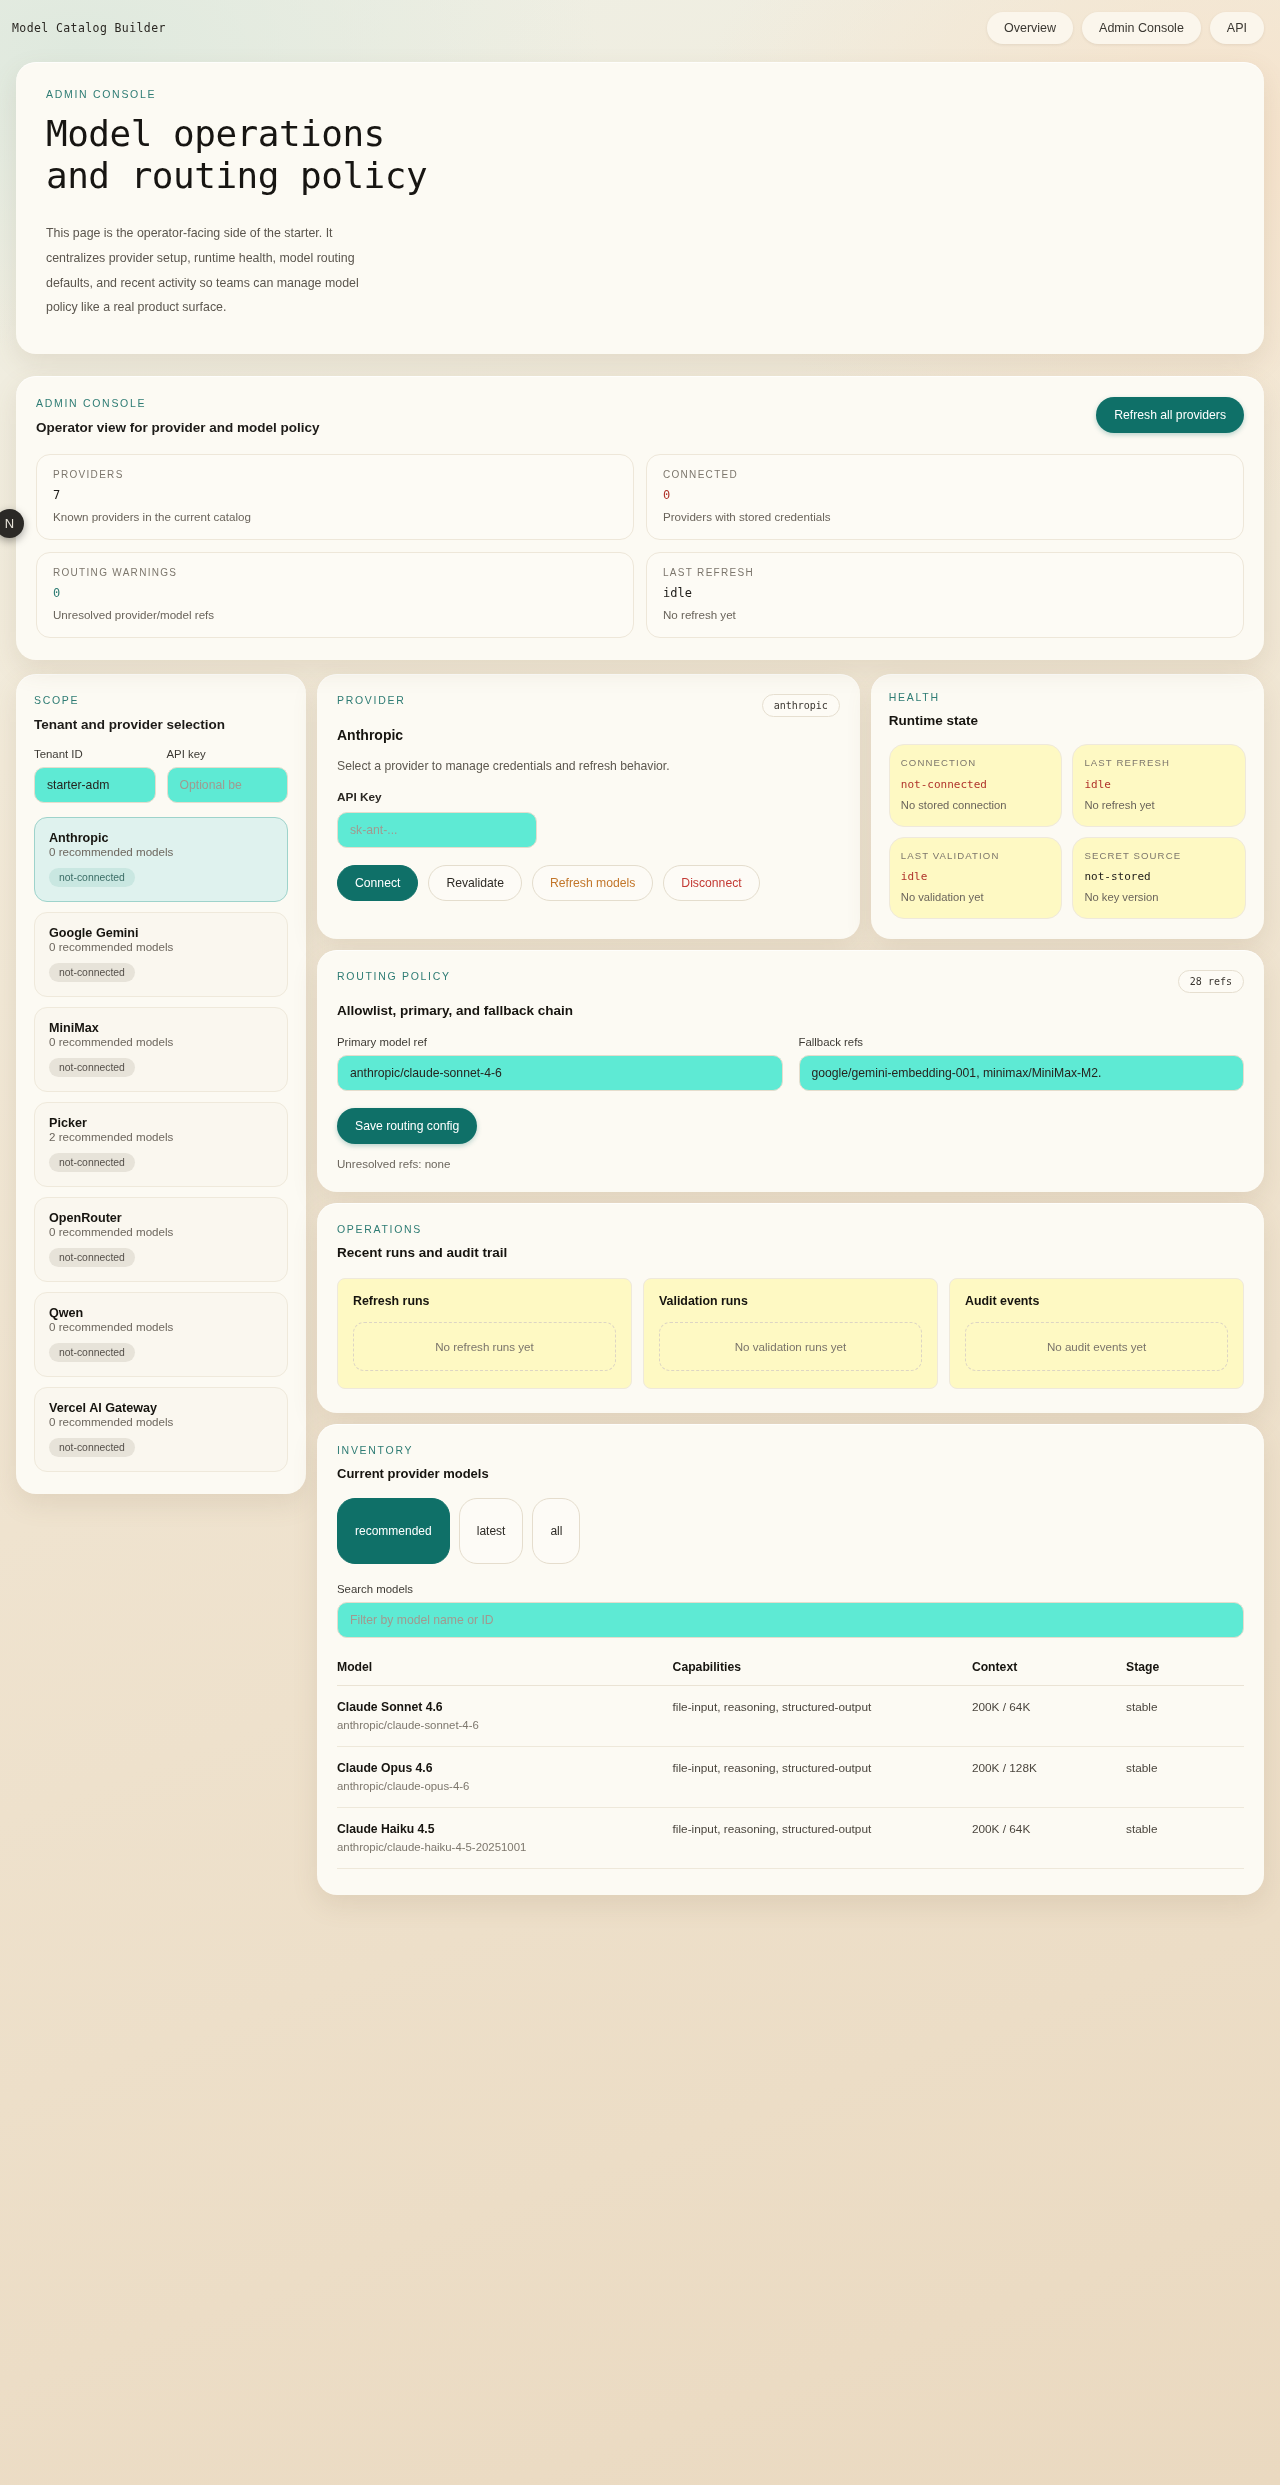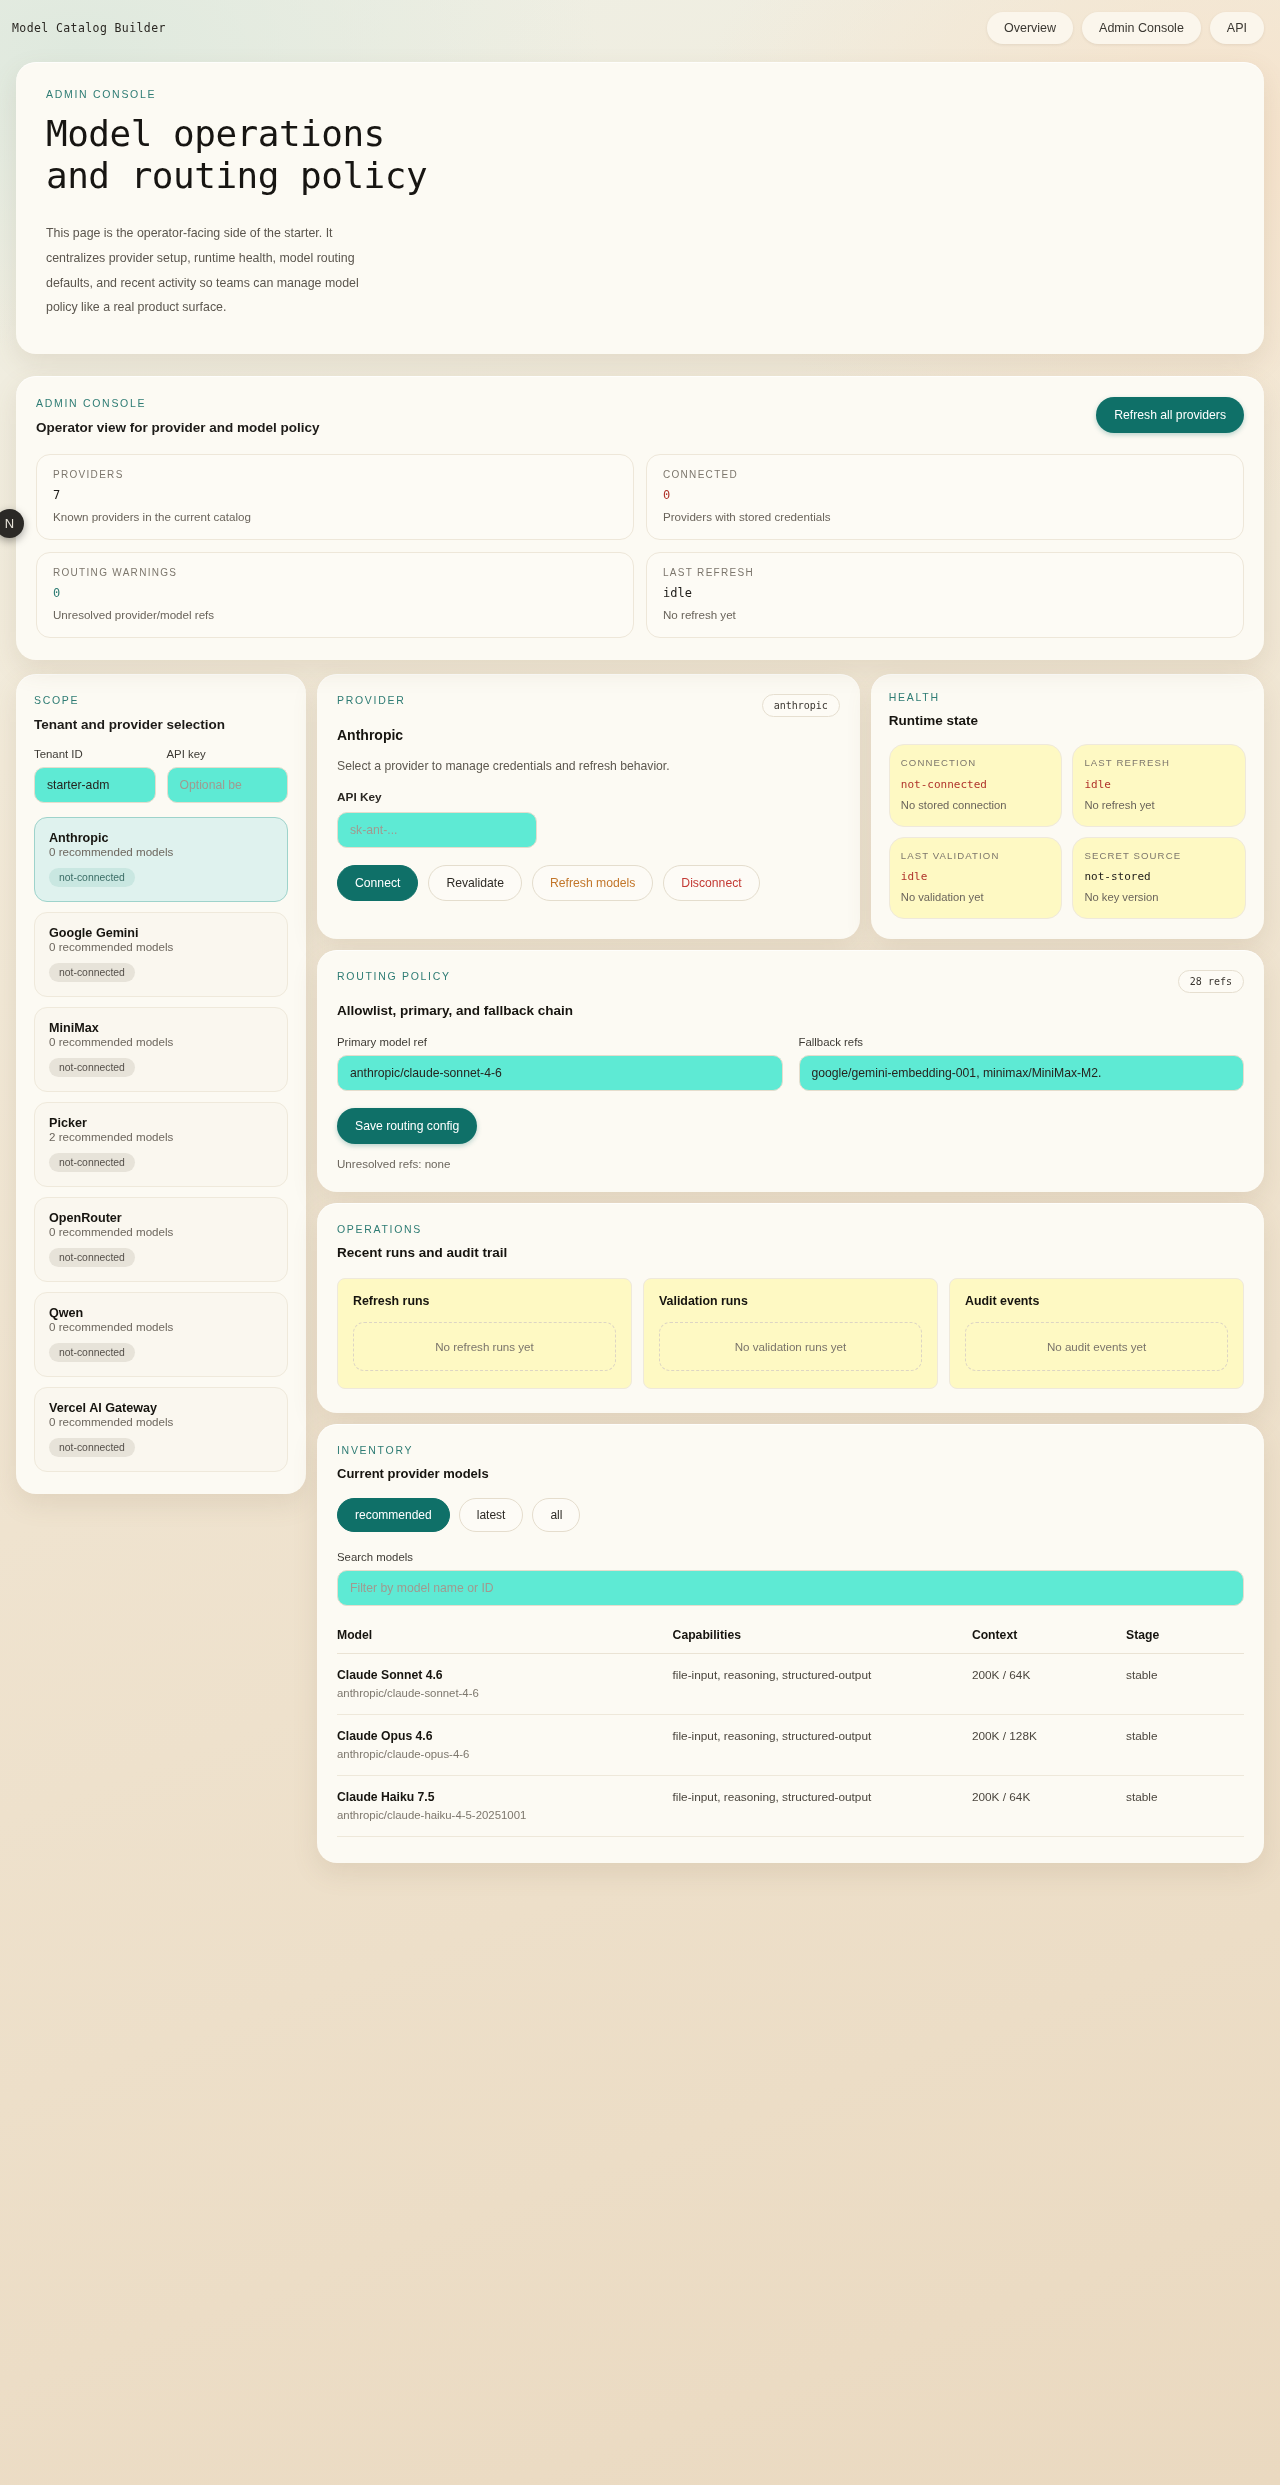"recommended" .segbtn { padding: 9px 17px -> 25px 17px }
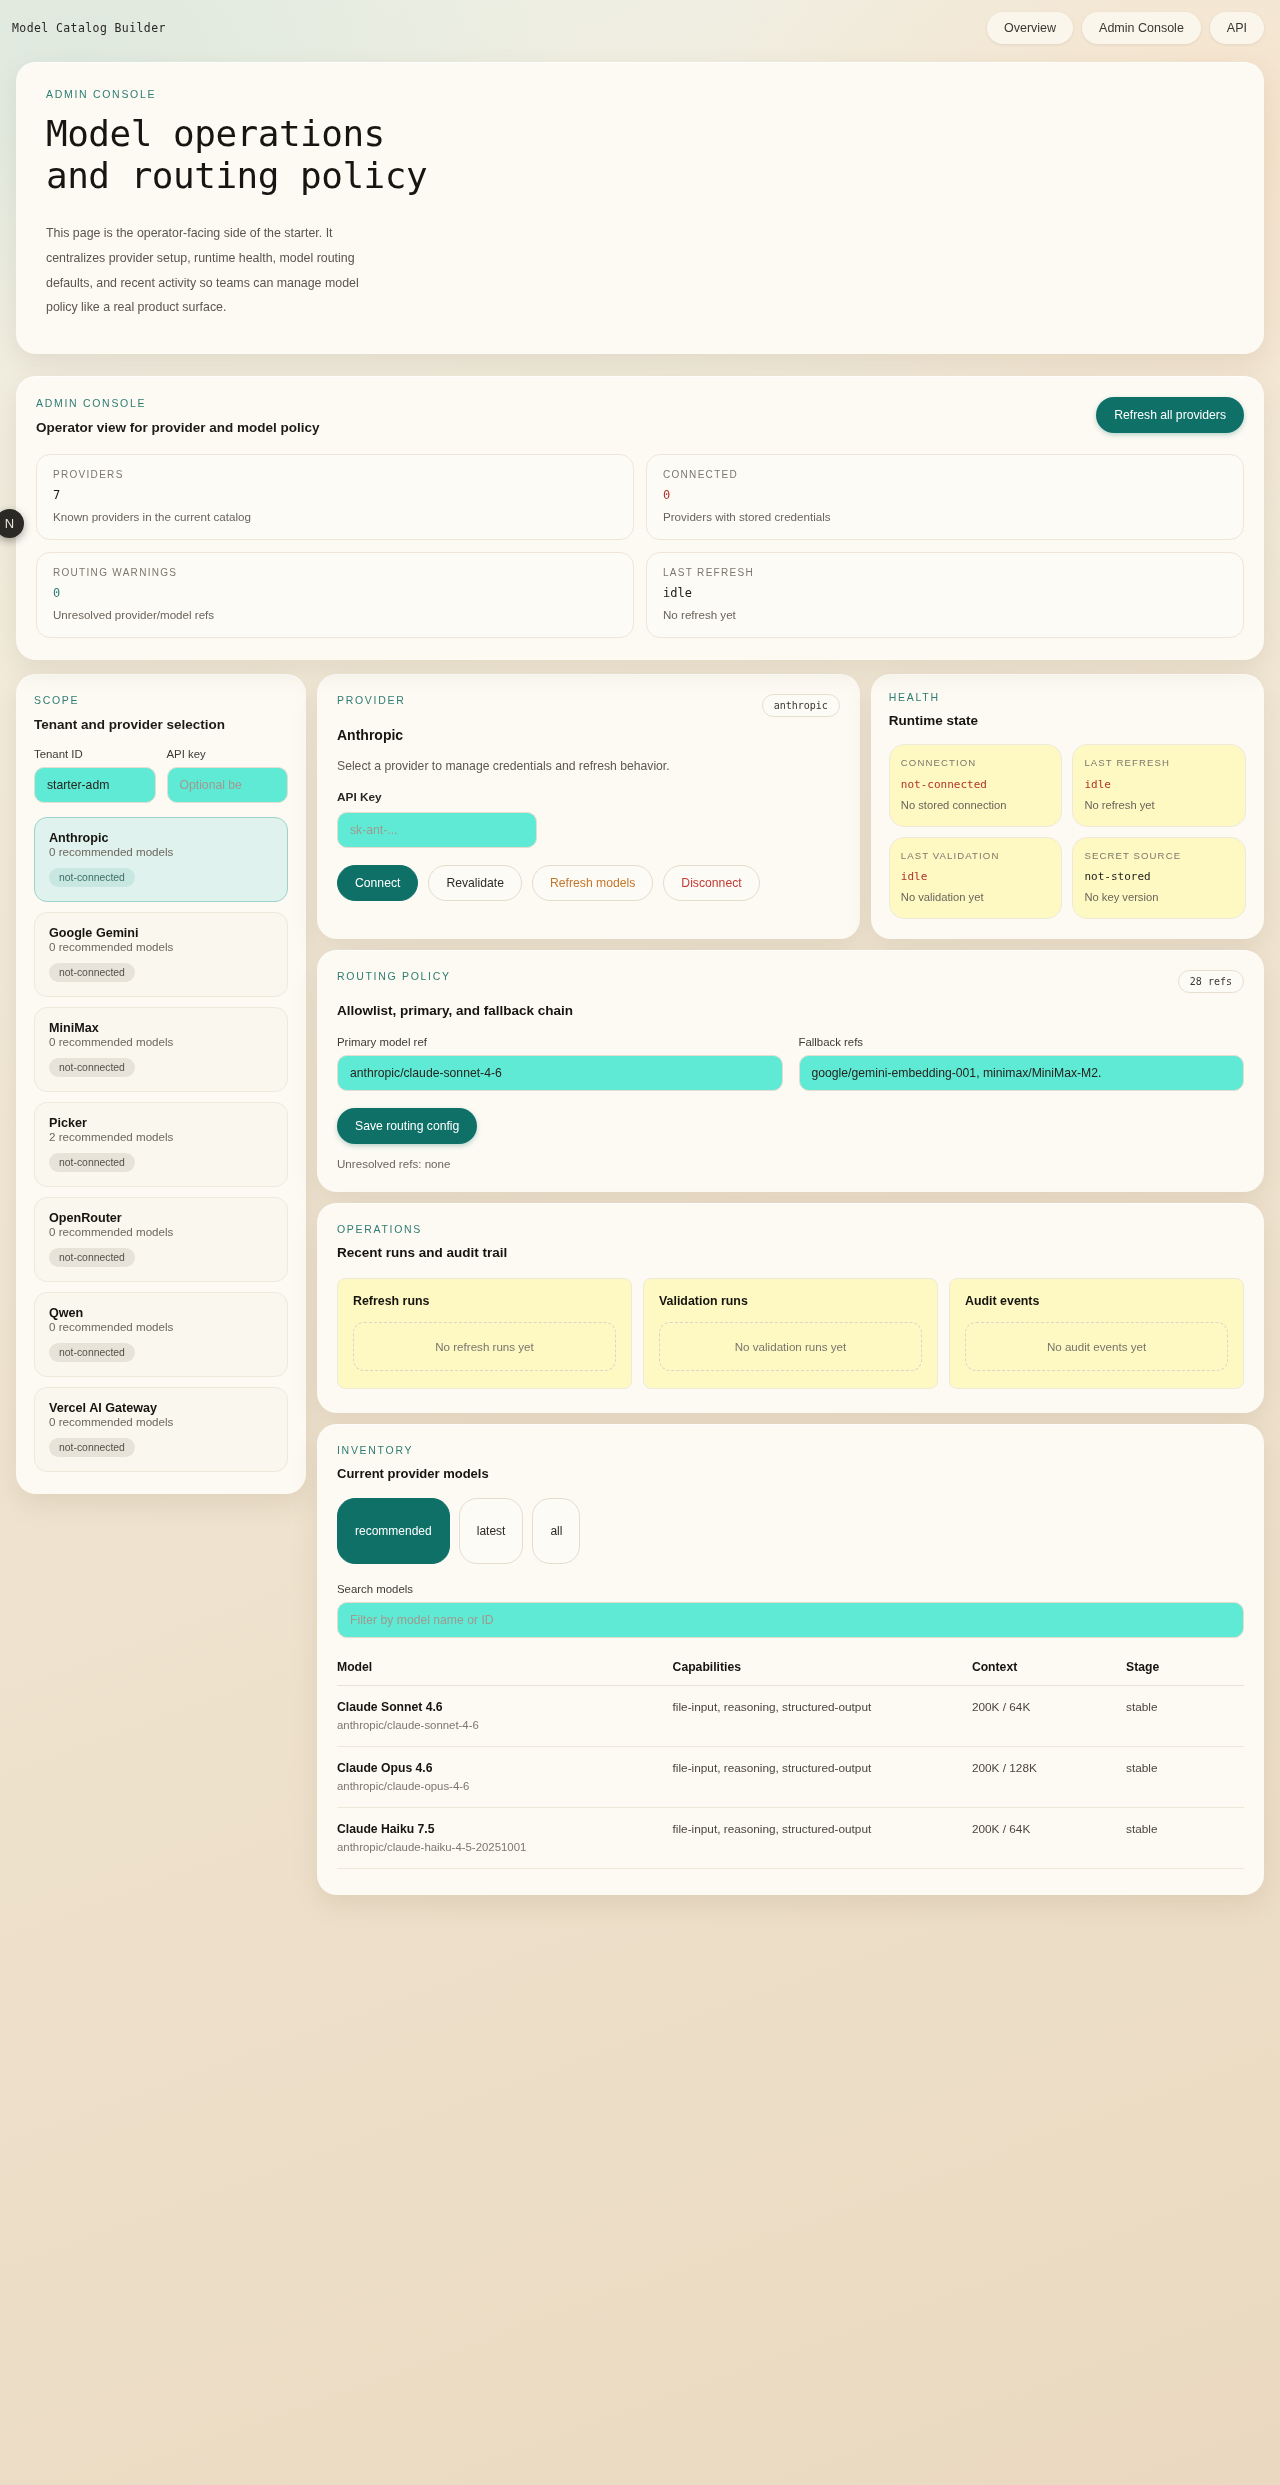"Claude Haiku 7.5" div.m-name { text: 7.5 -> 4.5 }
